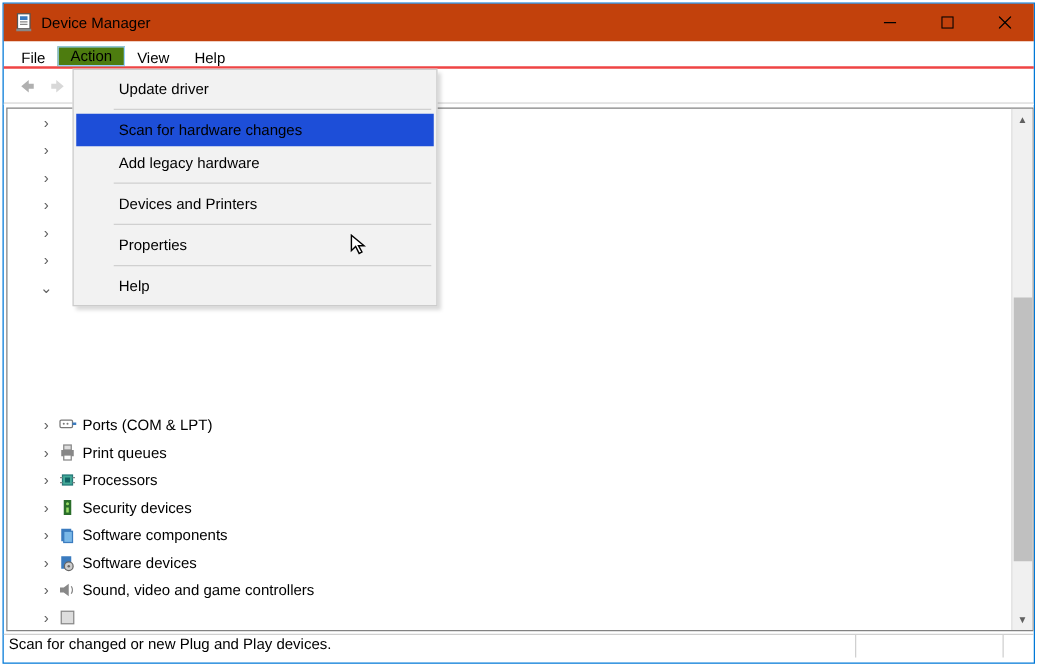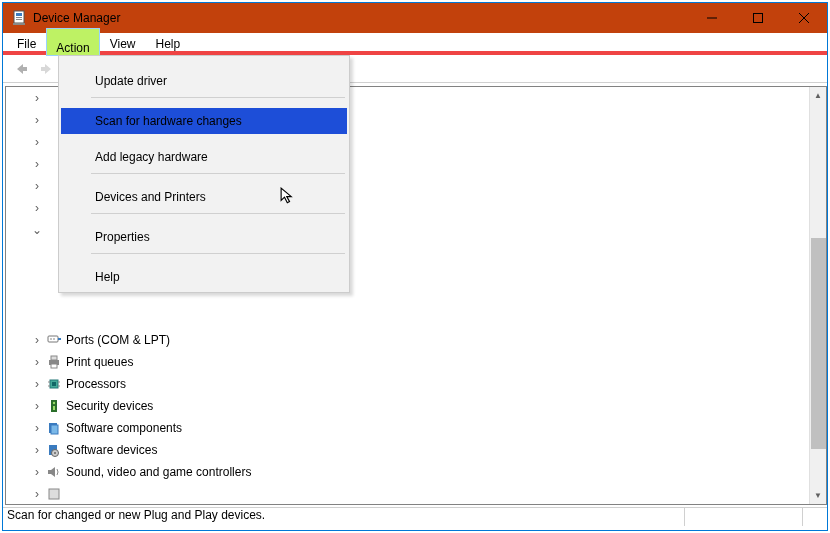"File" .menubar { align-items: center -> flex-end; border-bottom: 4px solid #ef4444 -> 2px solid #ef4444 }
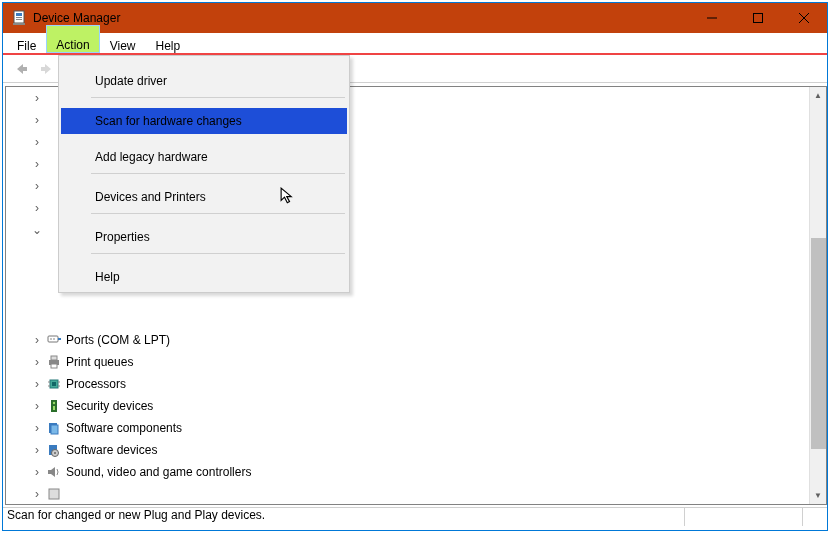"Action" .menu-item.open { background: #bef264 -> #4d7c0f; padding: 12px 9px 0 9px -> 0 9px 0 9px }
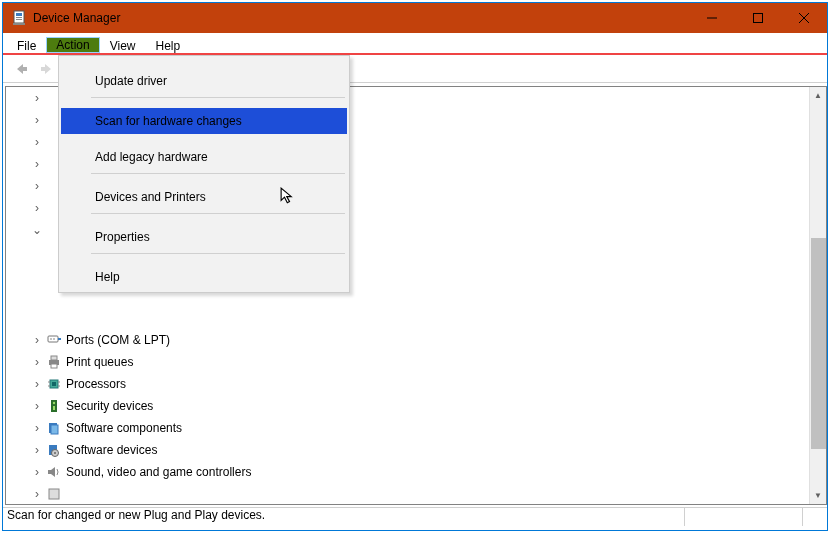"Update driver" .dd-item { margin-top: 10px -> none }
